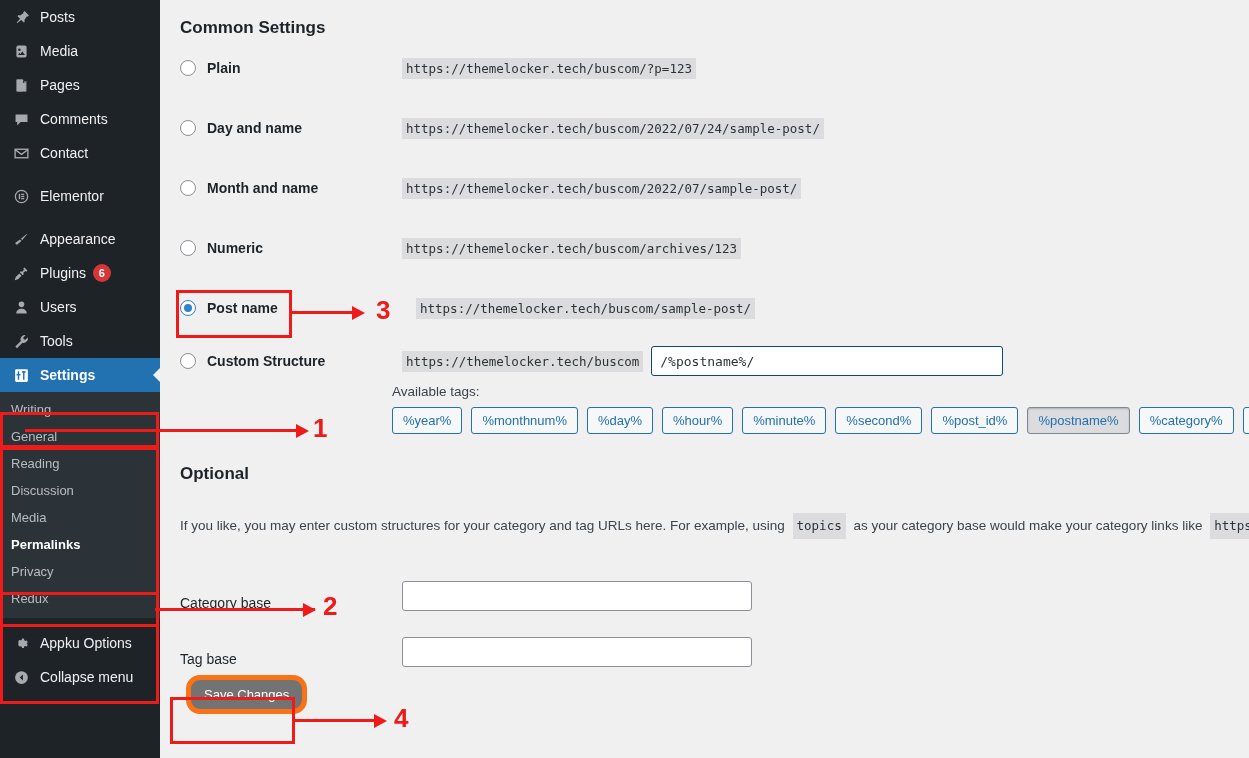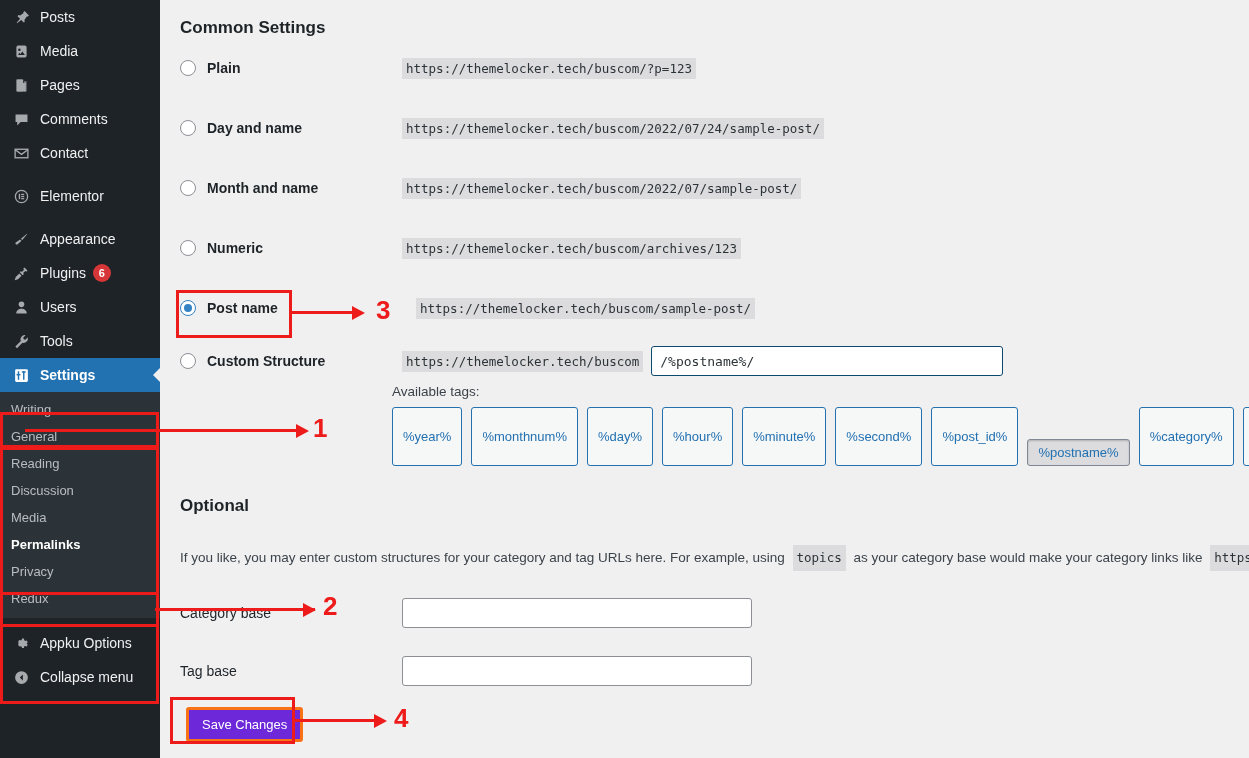"%postname%" .tag-btn.pressed { margin-top: 32px -> none }
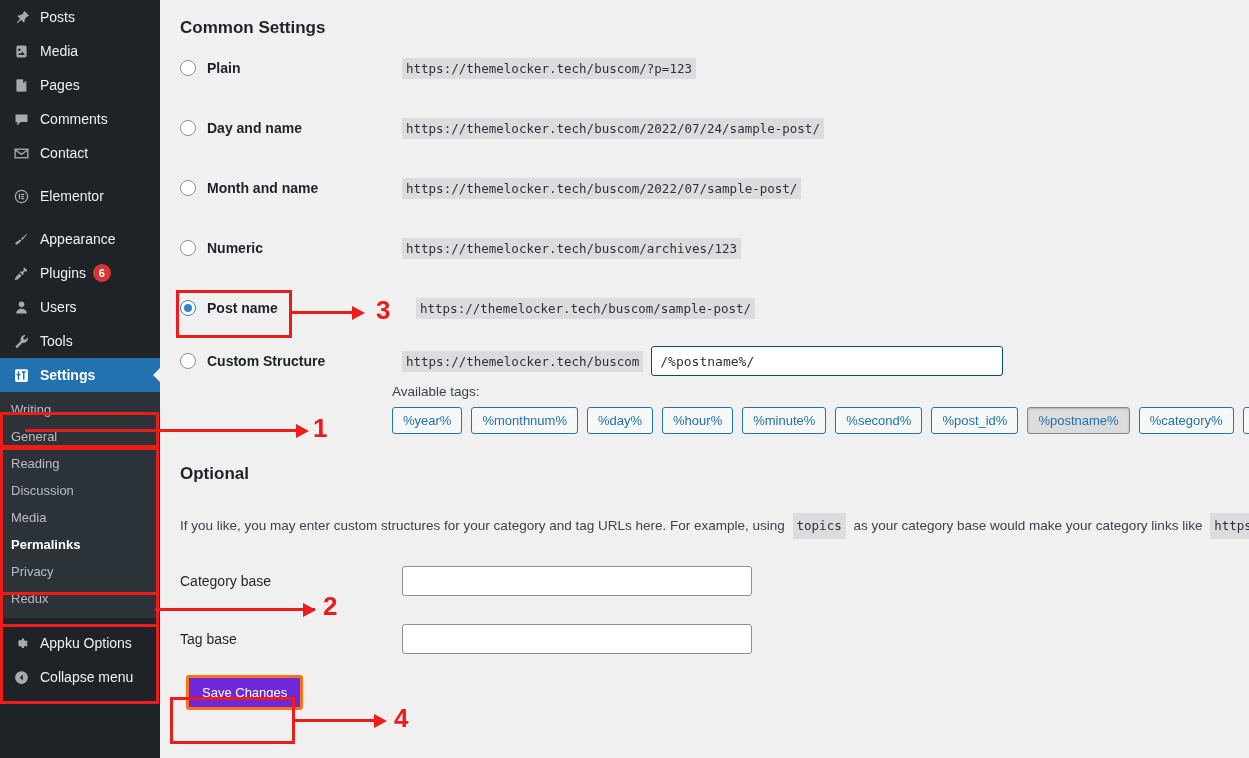"Category base" .field-row { align-items: center -> flex-end }
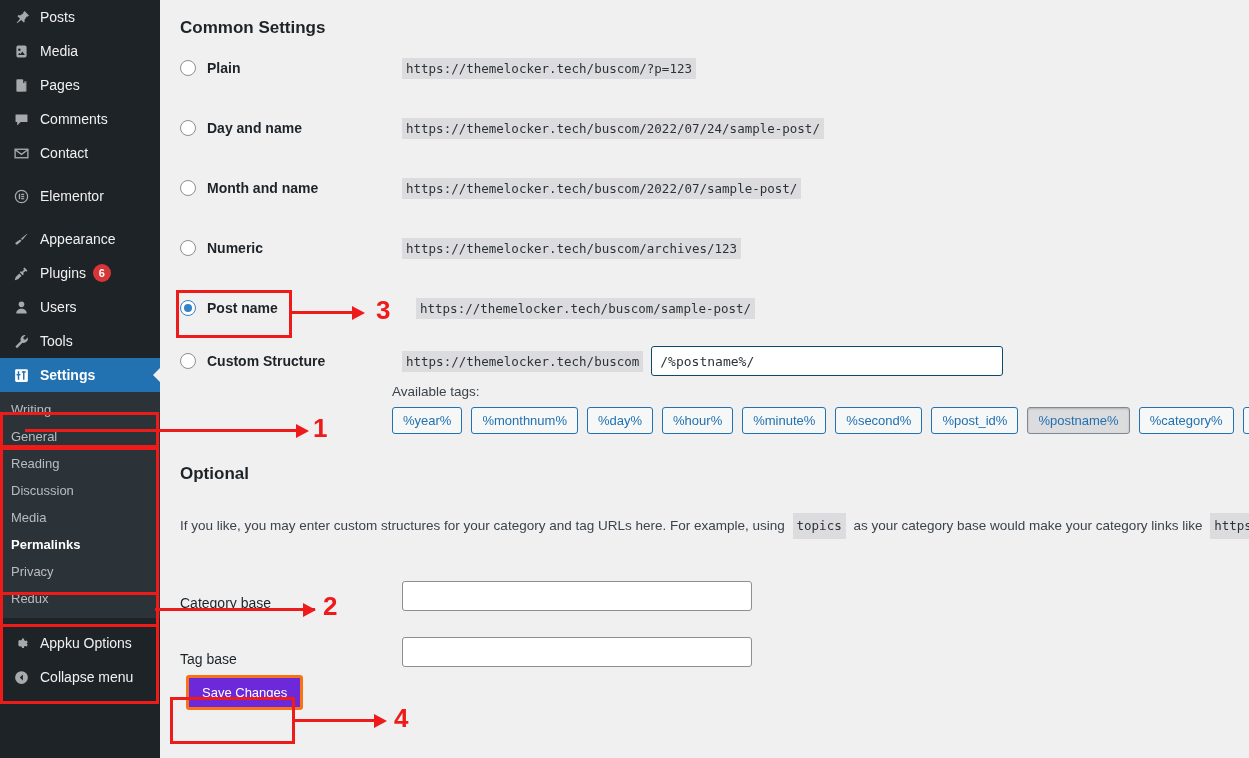"Save Changes" .btn-primary { background: #6d28d9 -> #737373; border: 3px solid #f97316 -> 5px solid #f97316; border-radius: 3px -> 14px }
